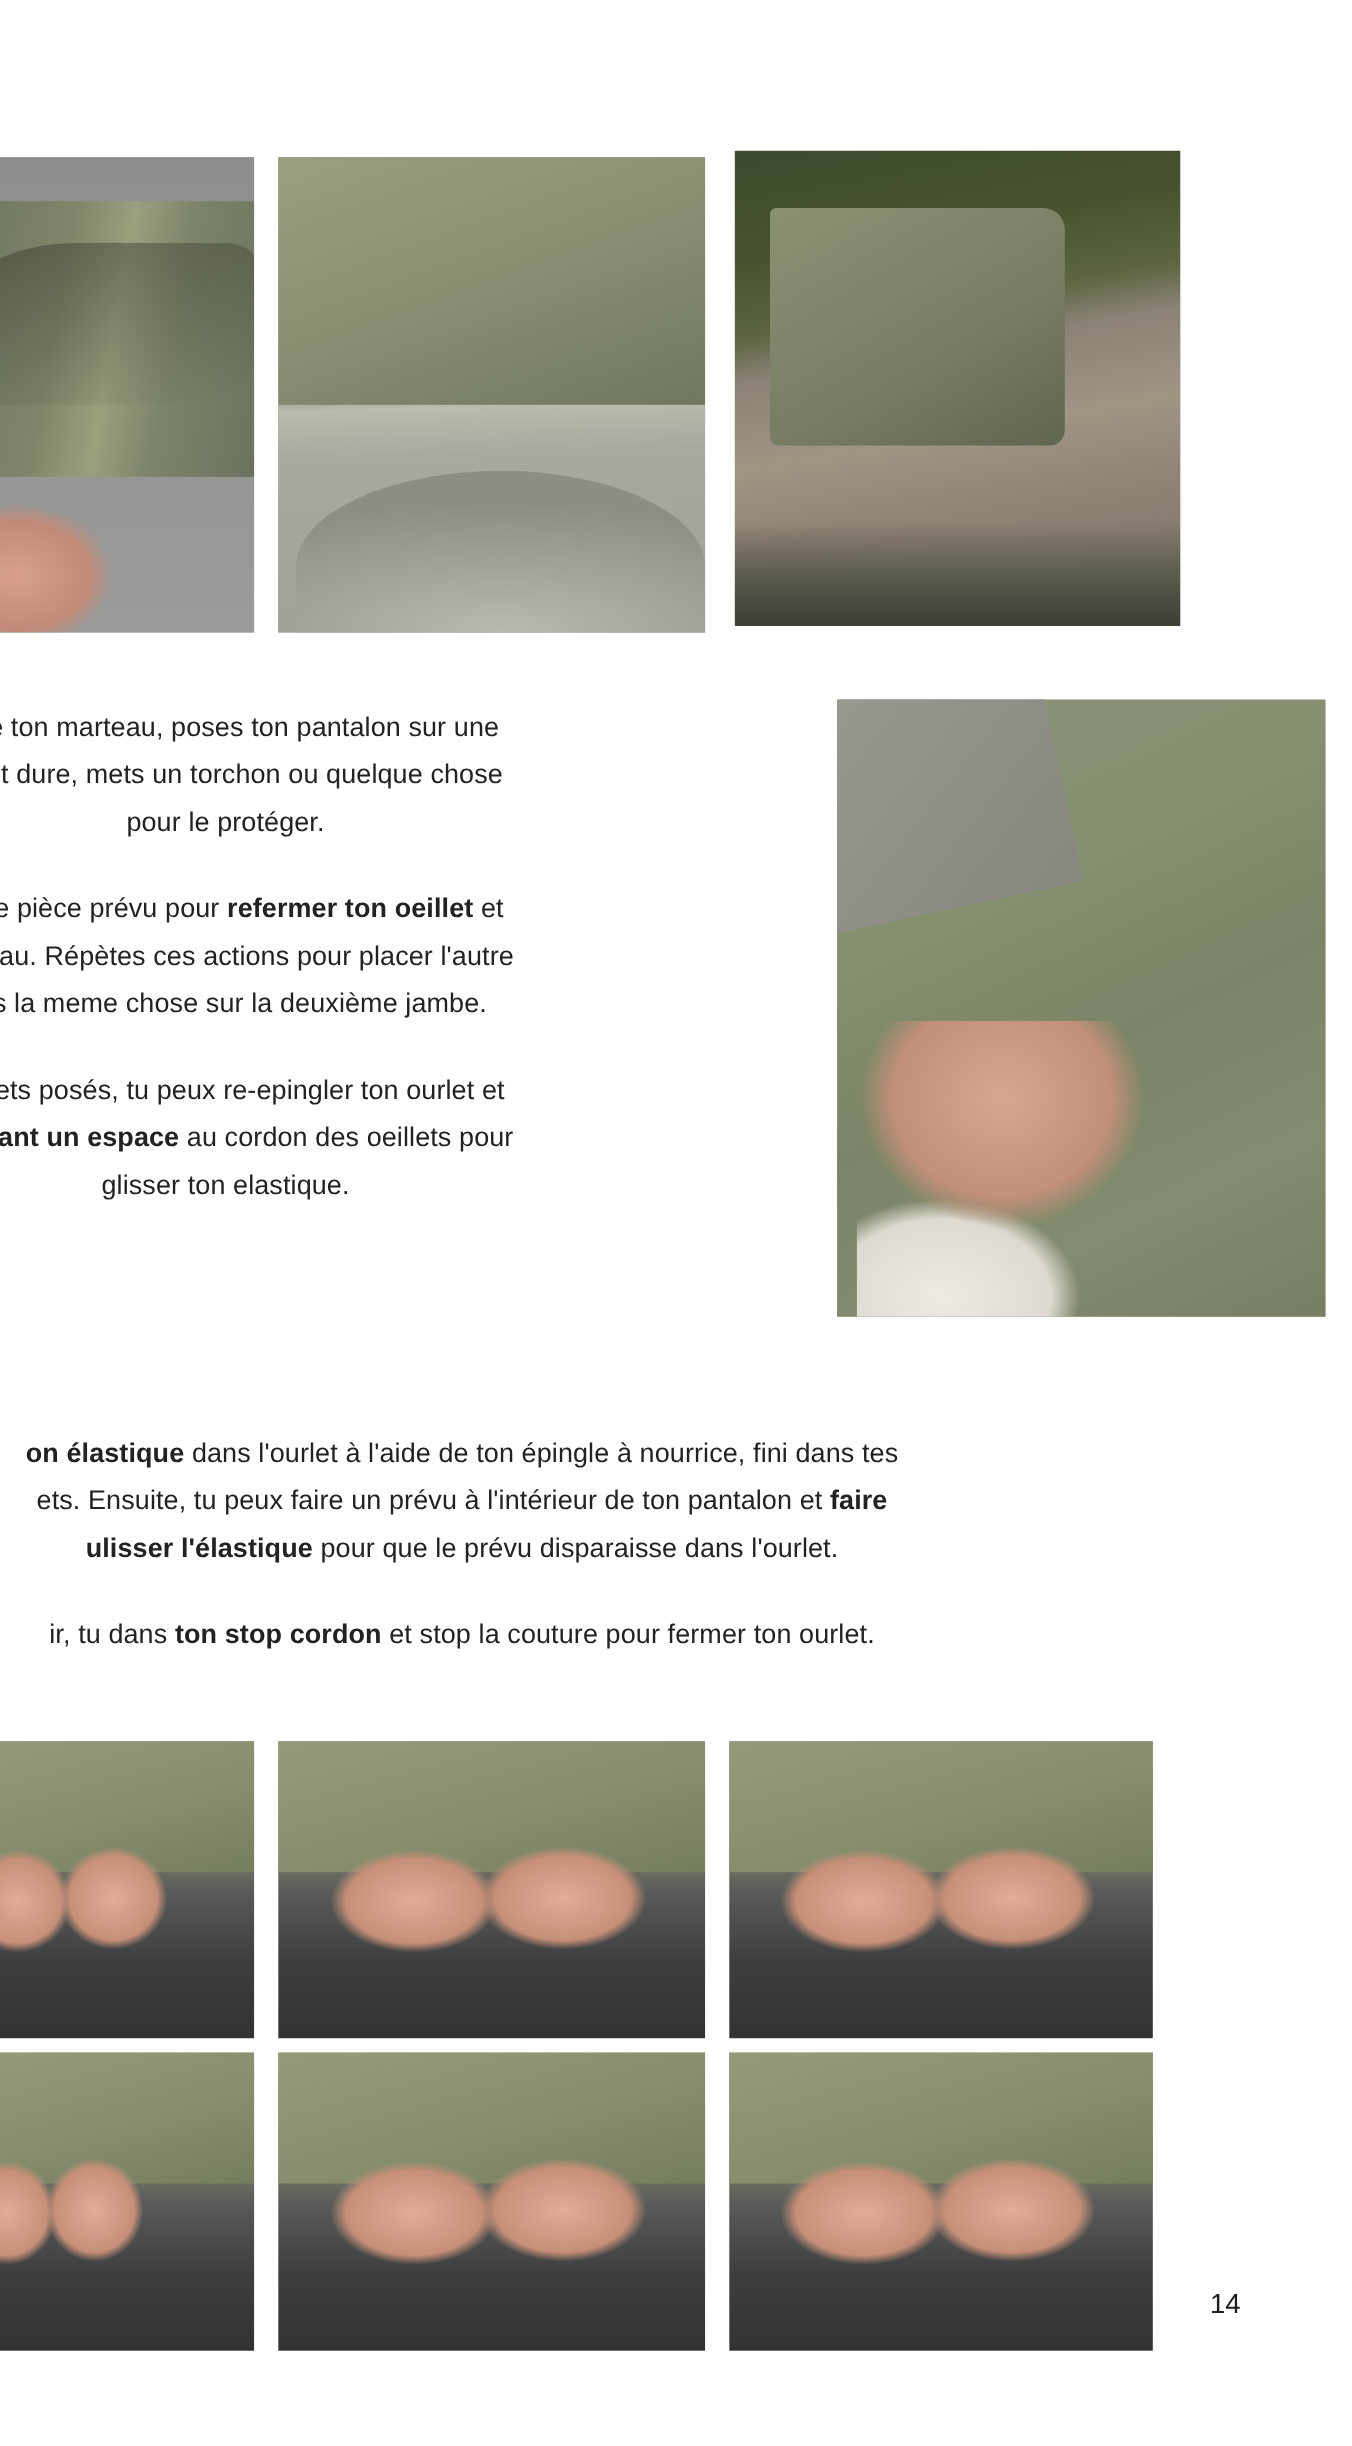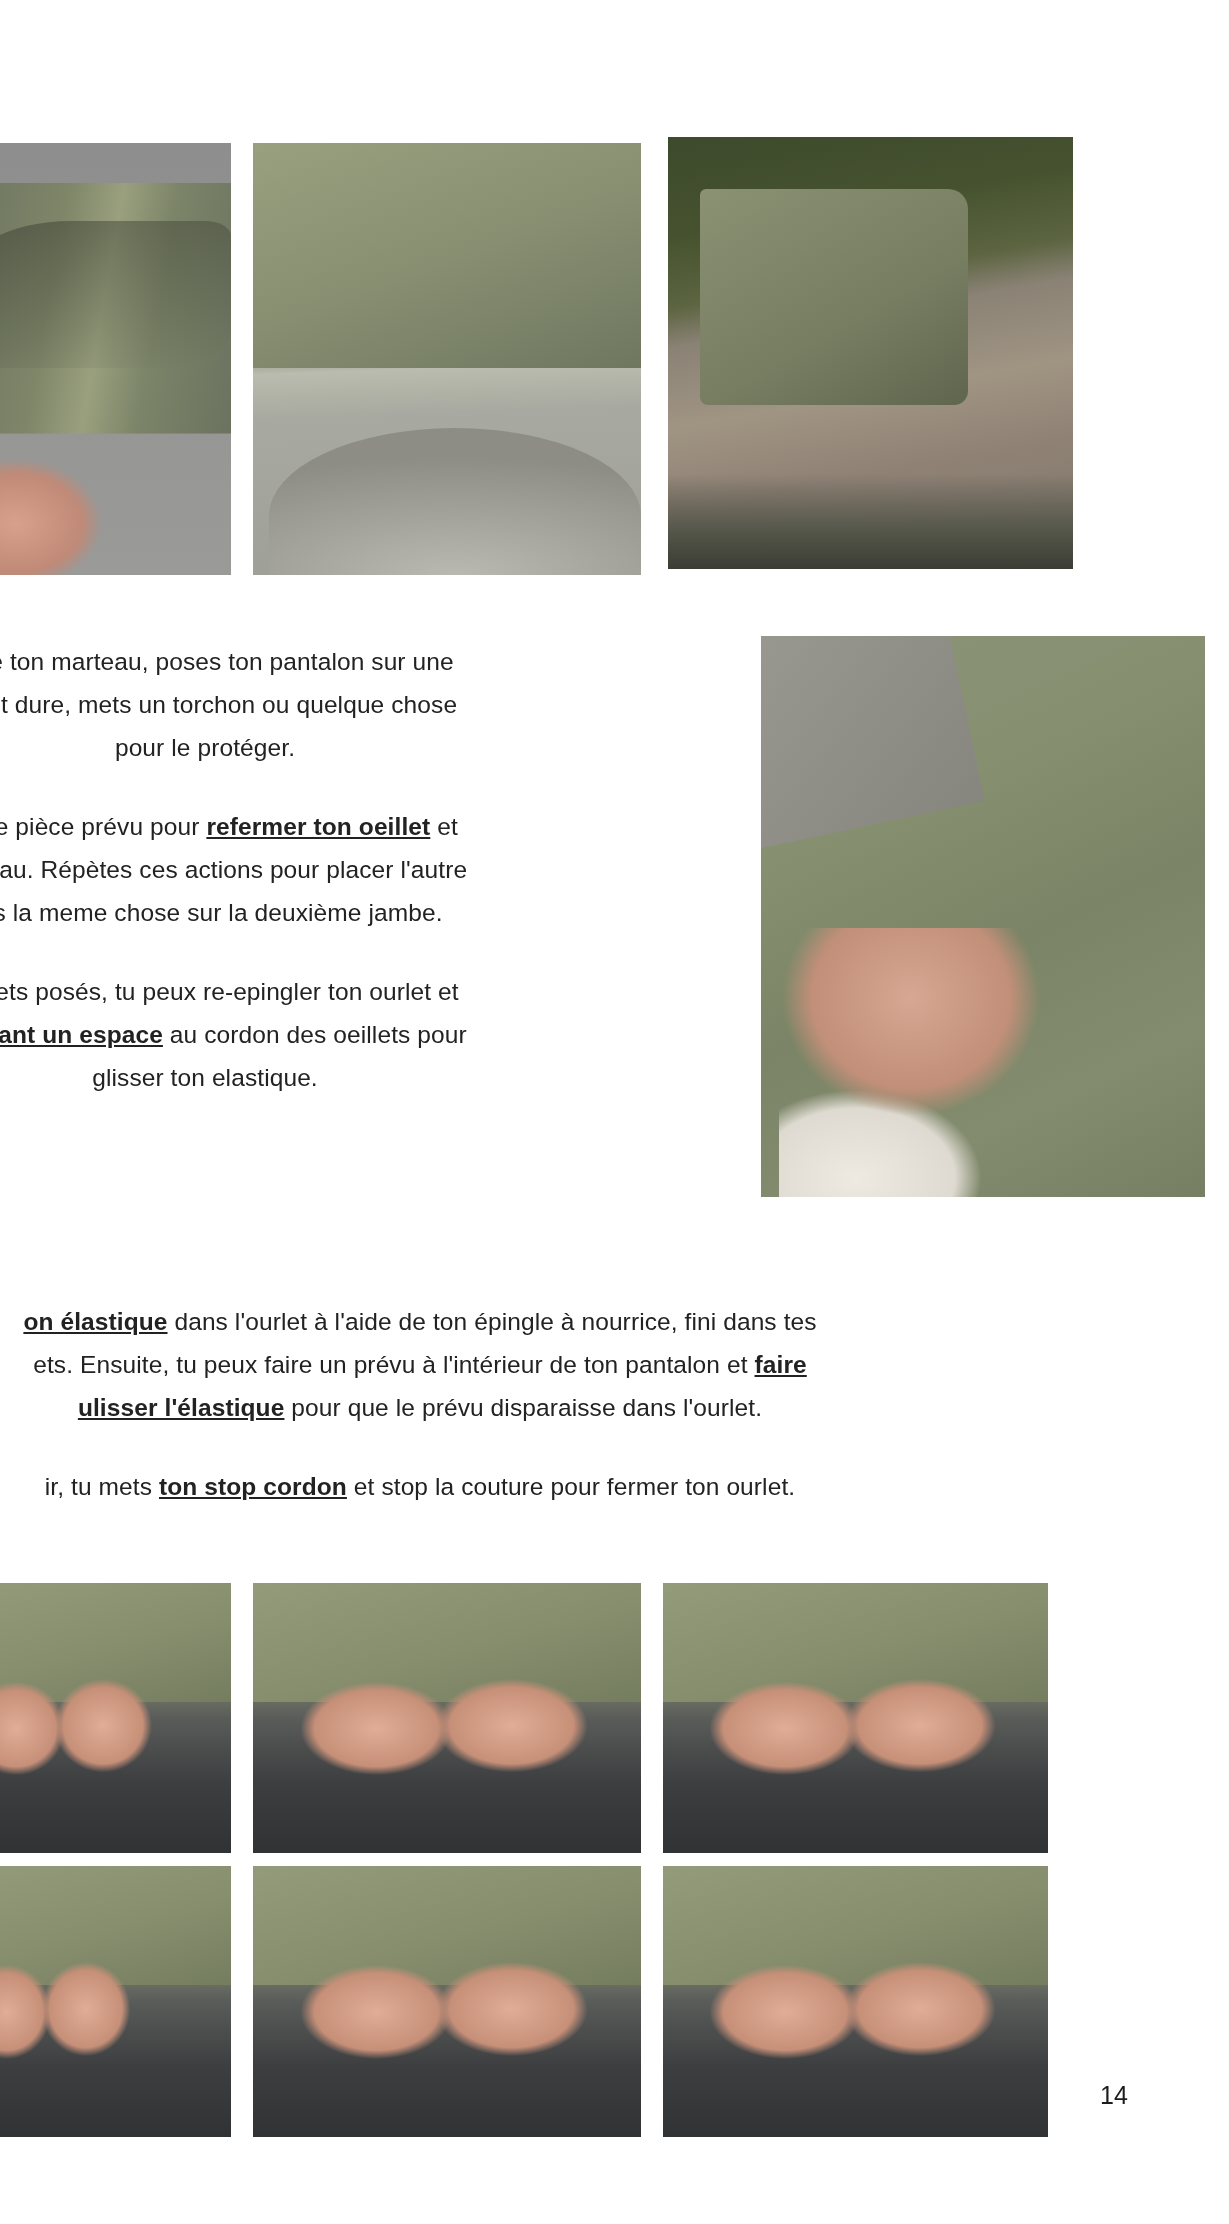"refermer ton oeillet" .bd { text-decoration: underline -> none }
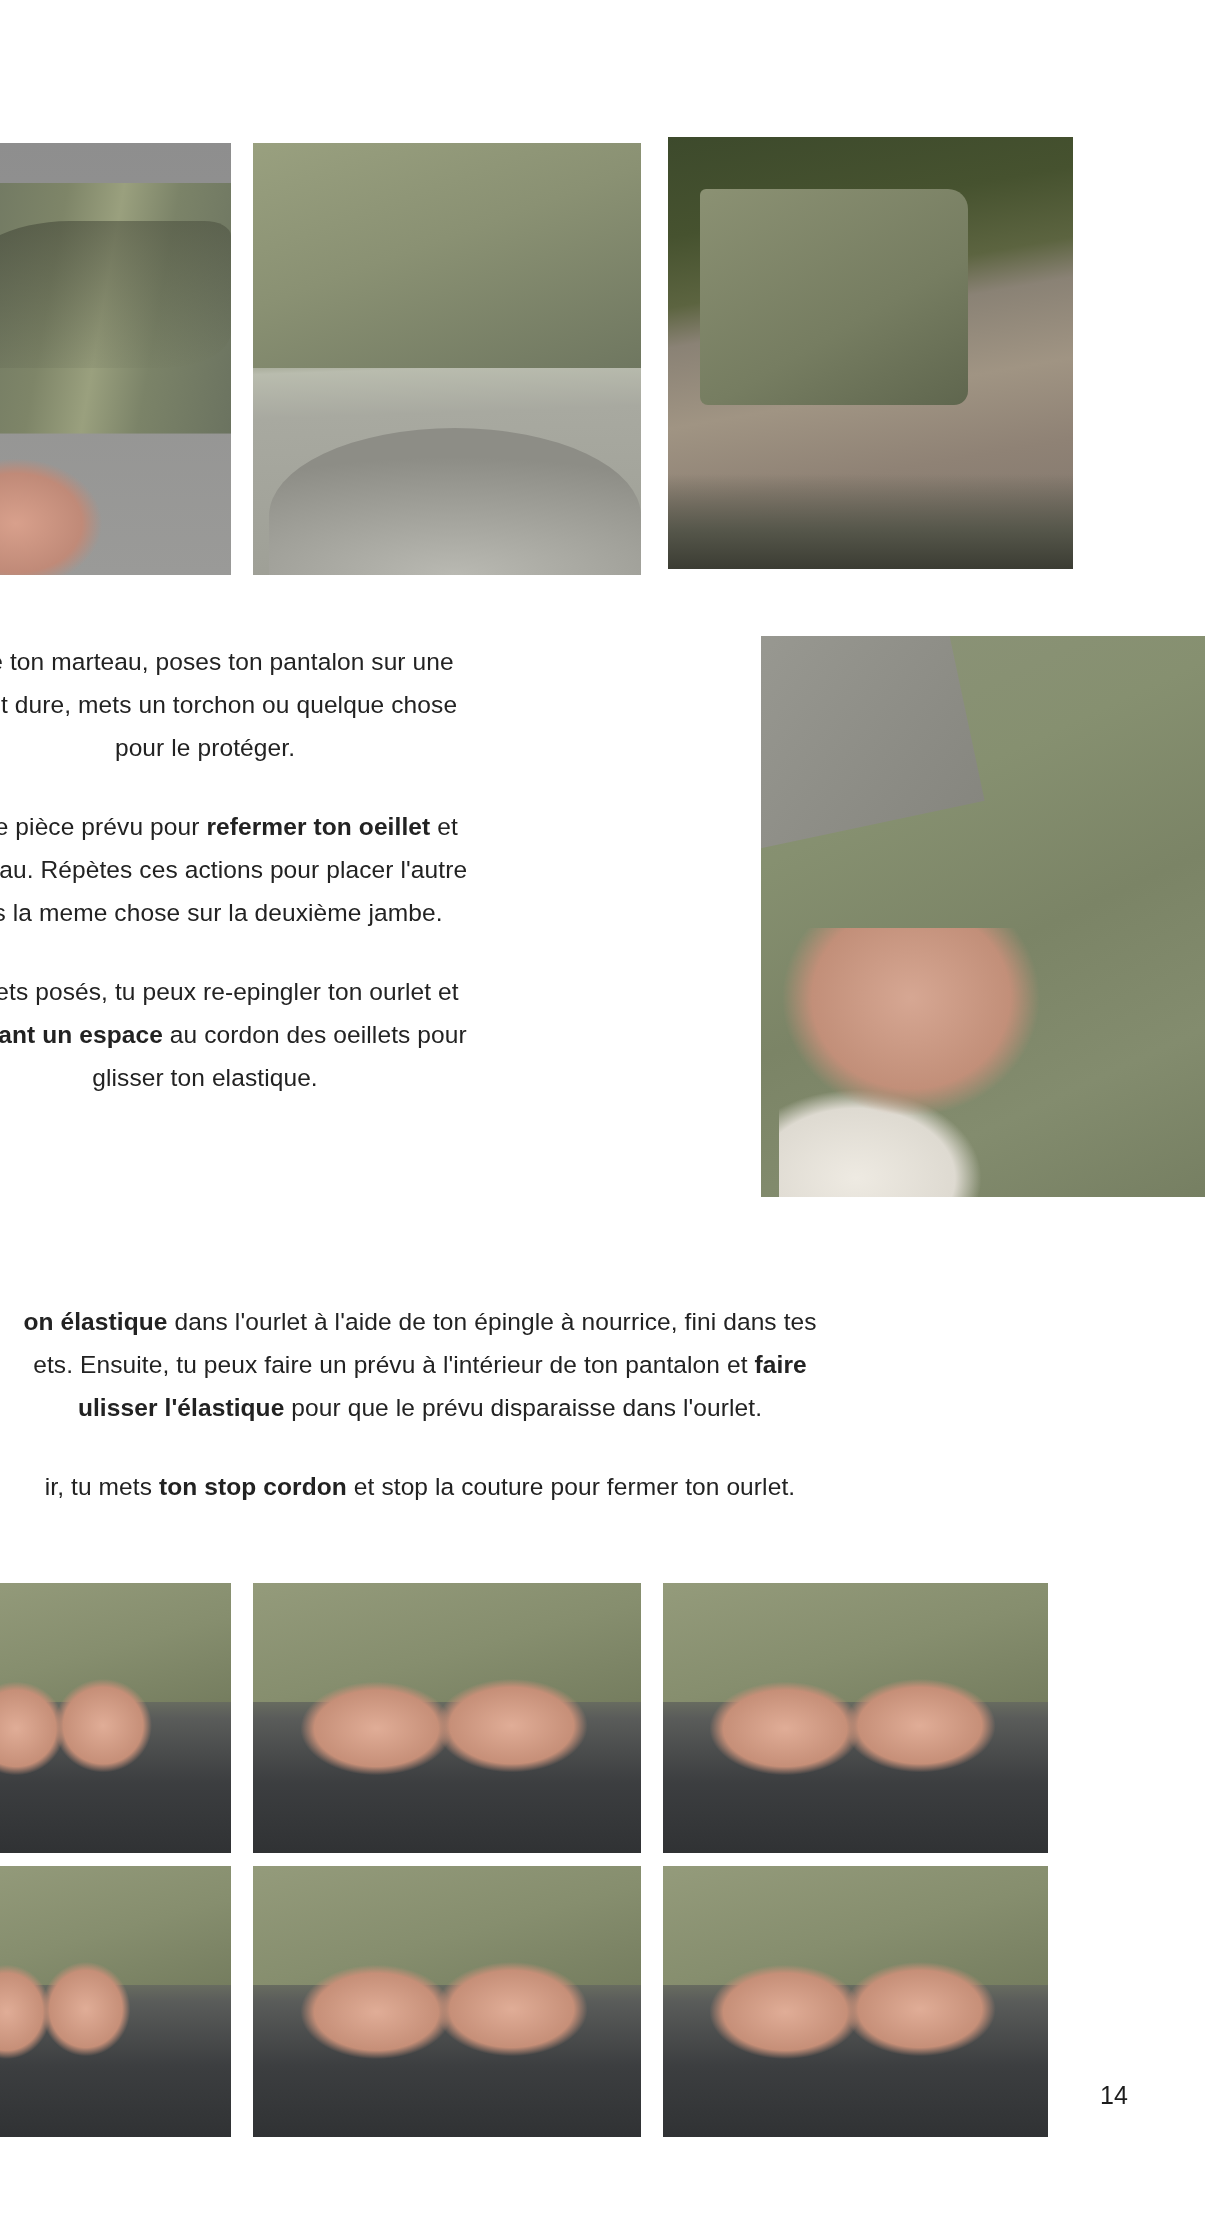"ir, tu mets" span { text: mets -> dans }
